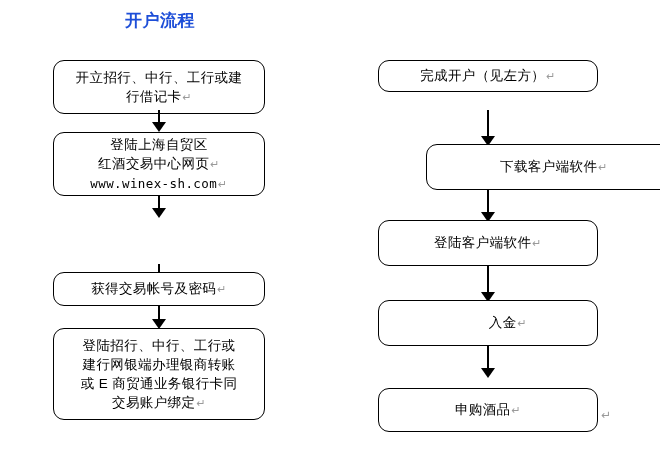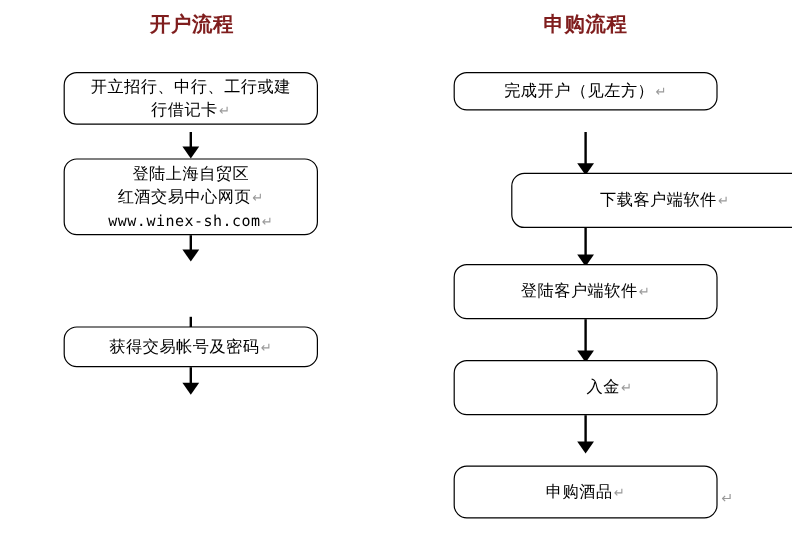"开户流程" .col-title { color: #7f1d1d -> #1d4ed8 }
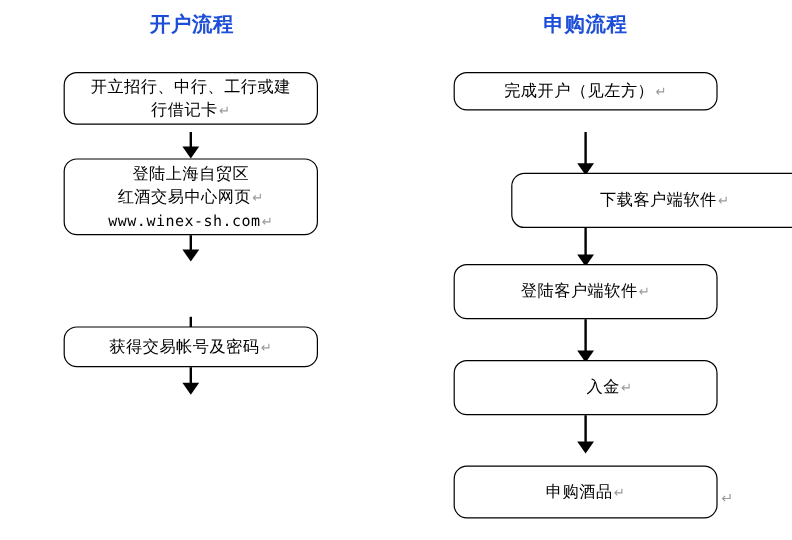"申购流程" div.col-title { html: <div>申购流程</div> -> none }
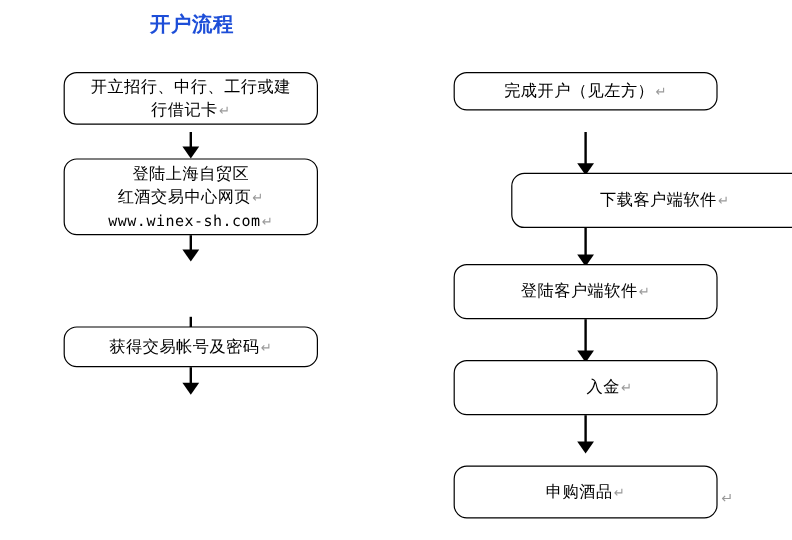"开立招行、中行、工行或建" div.flow-box { height: 44px -> 54px }
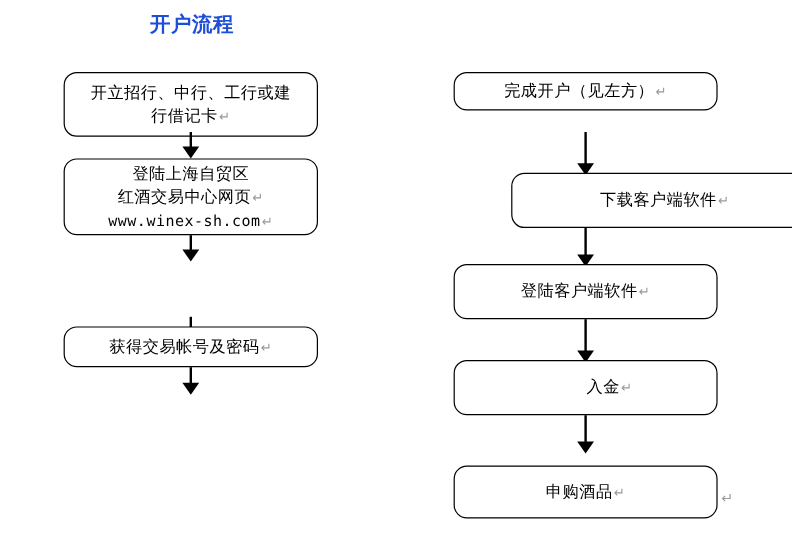"登陆招行、中行、工行或" div.flow-box { html: none -> <div> <div><span>登陆招行、中行、工行或 建行网银端办理银商转账 或 E 商贸通业务银行卡同 交易账户绑定</span><span>↵</span></div> </div> }
